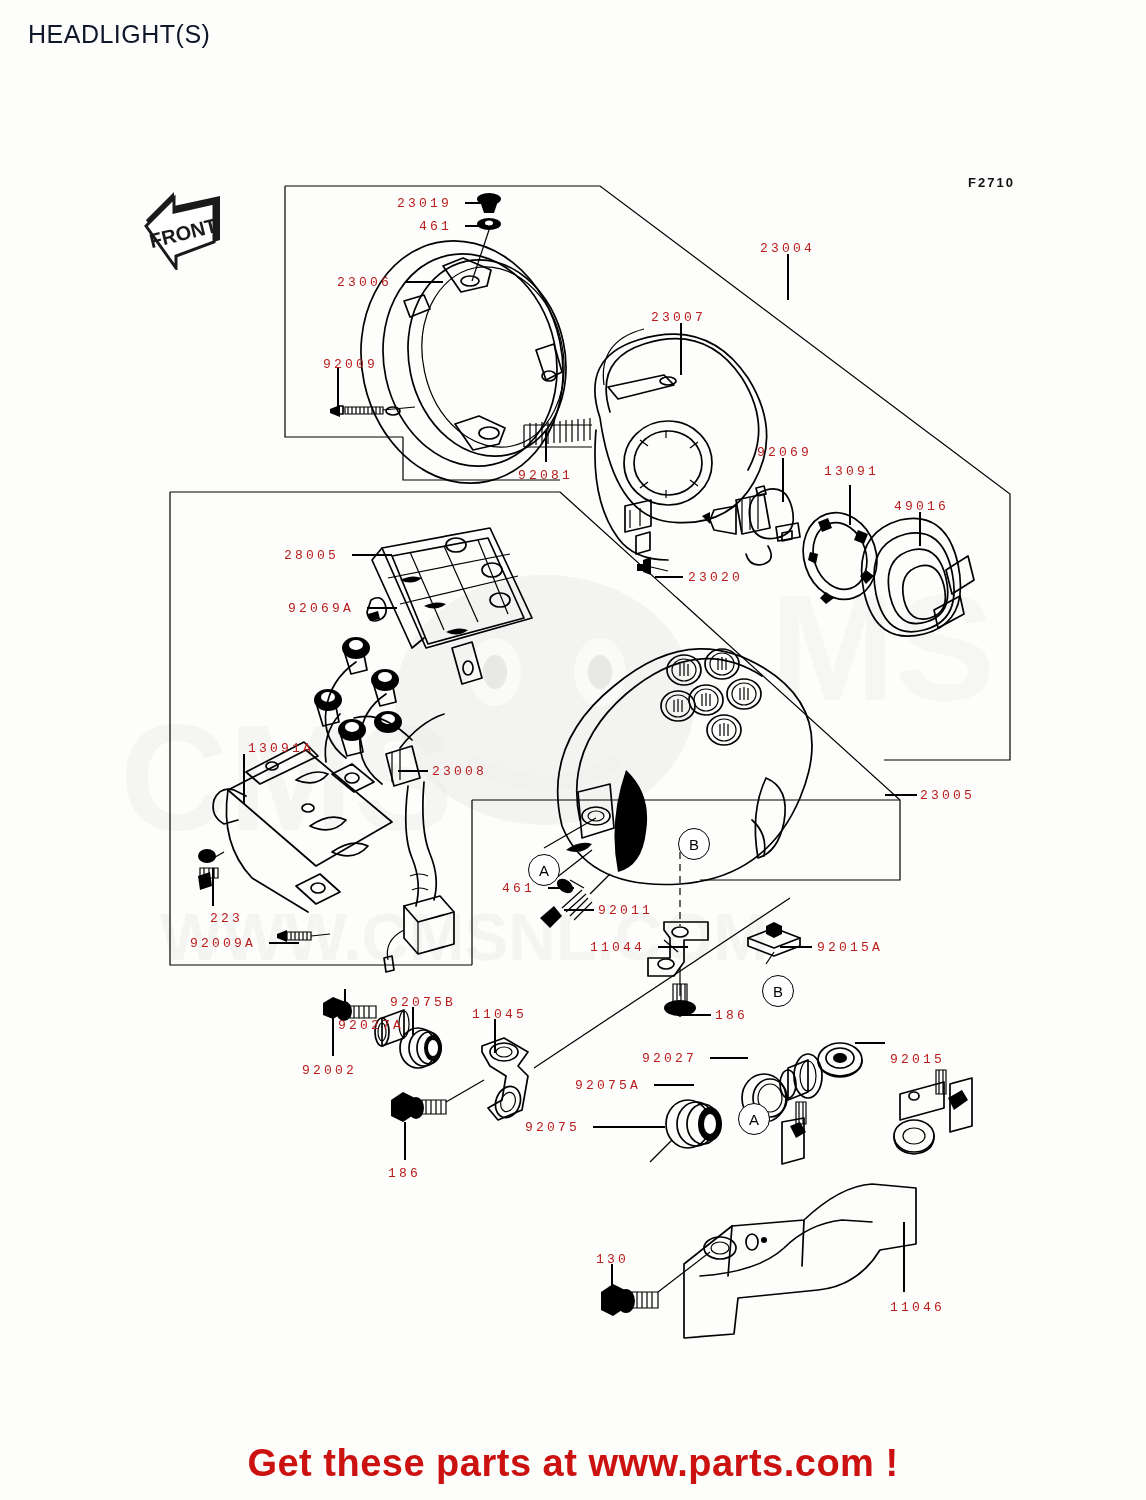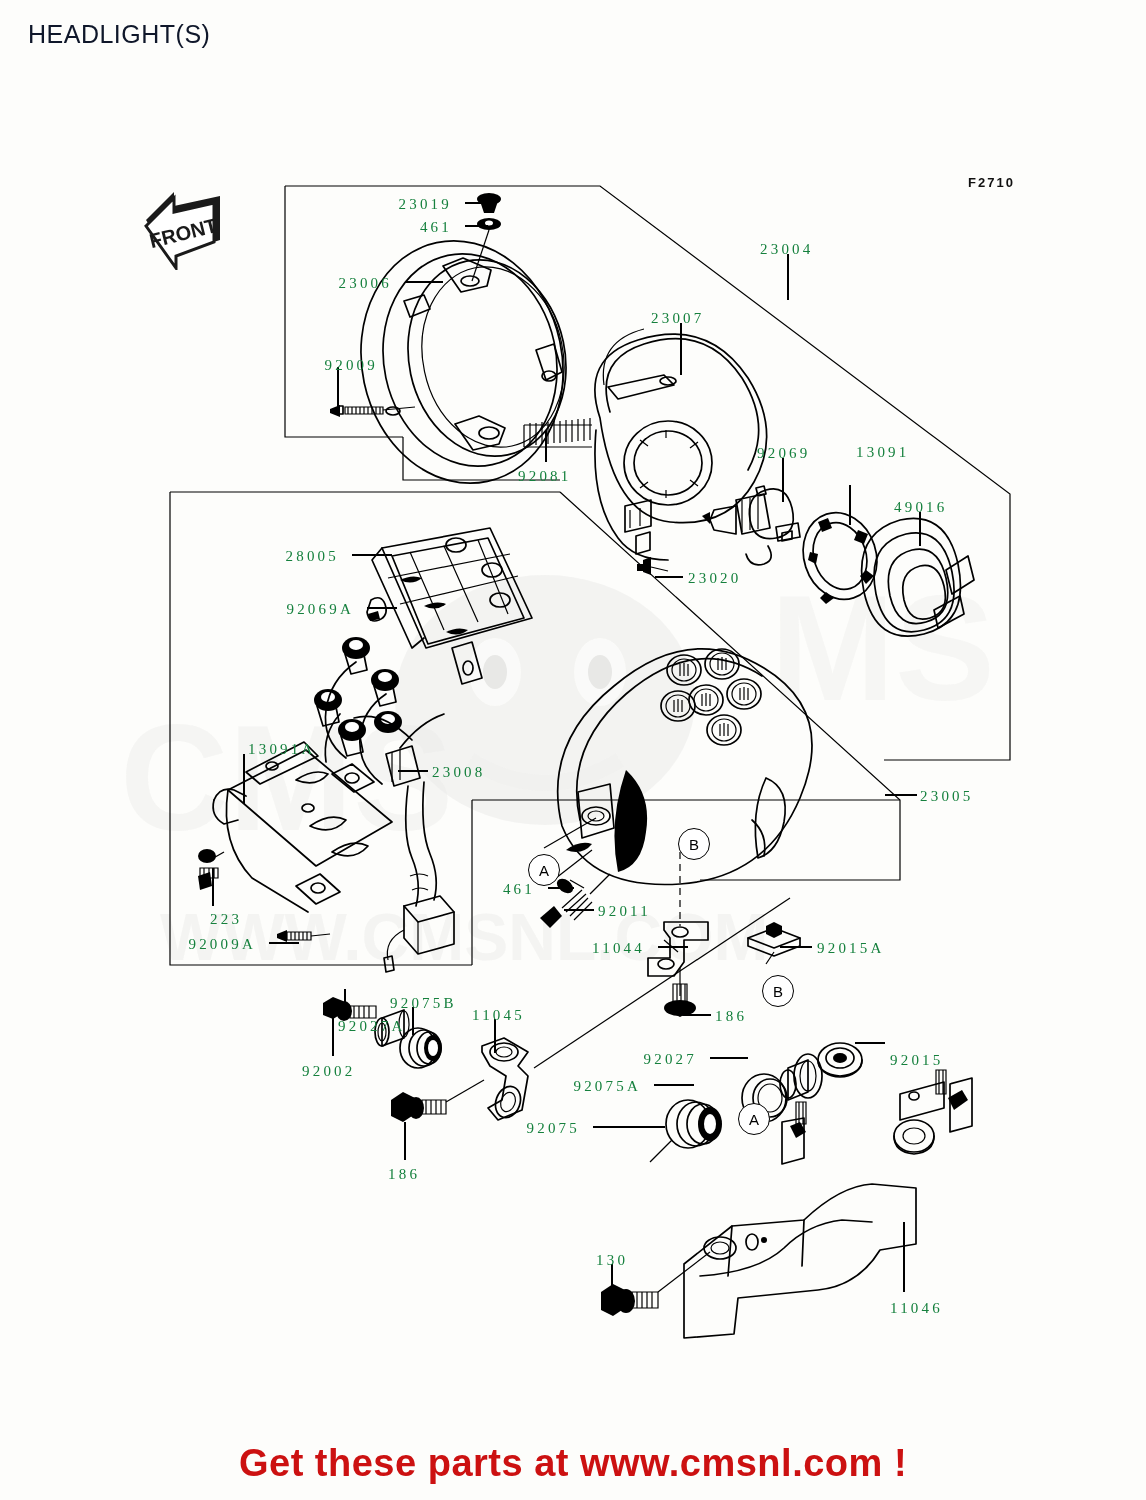"23019" .lbl { color: #15803d -> #b91c1c; font-family: Liberation Serif, serif -> Liberation Mono, monospace; font-size: 15px -> 13px }
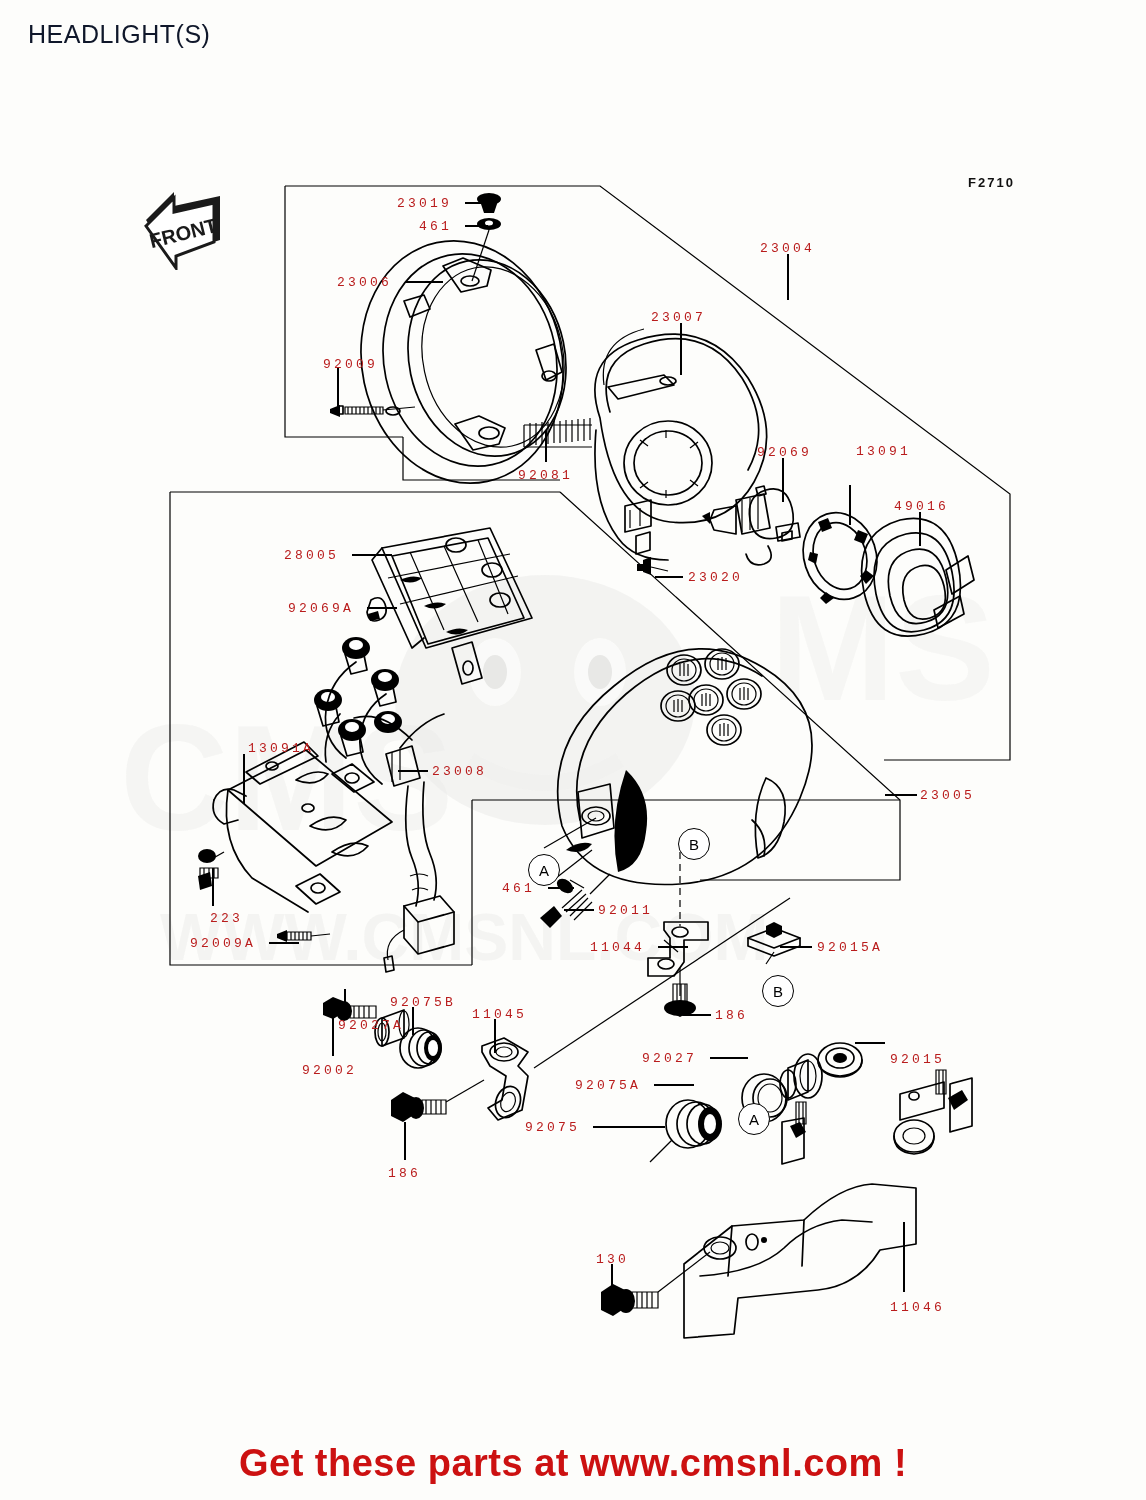"13091" div.lbl { margin-left: 32px -> none; top: 444px -> 464px }
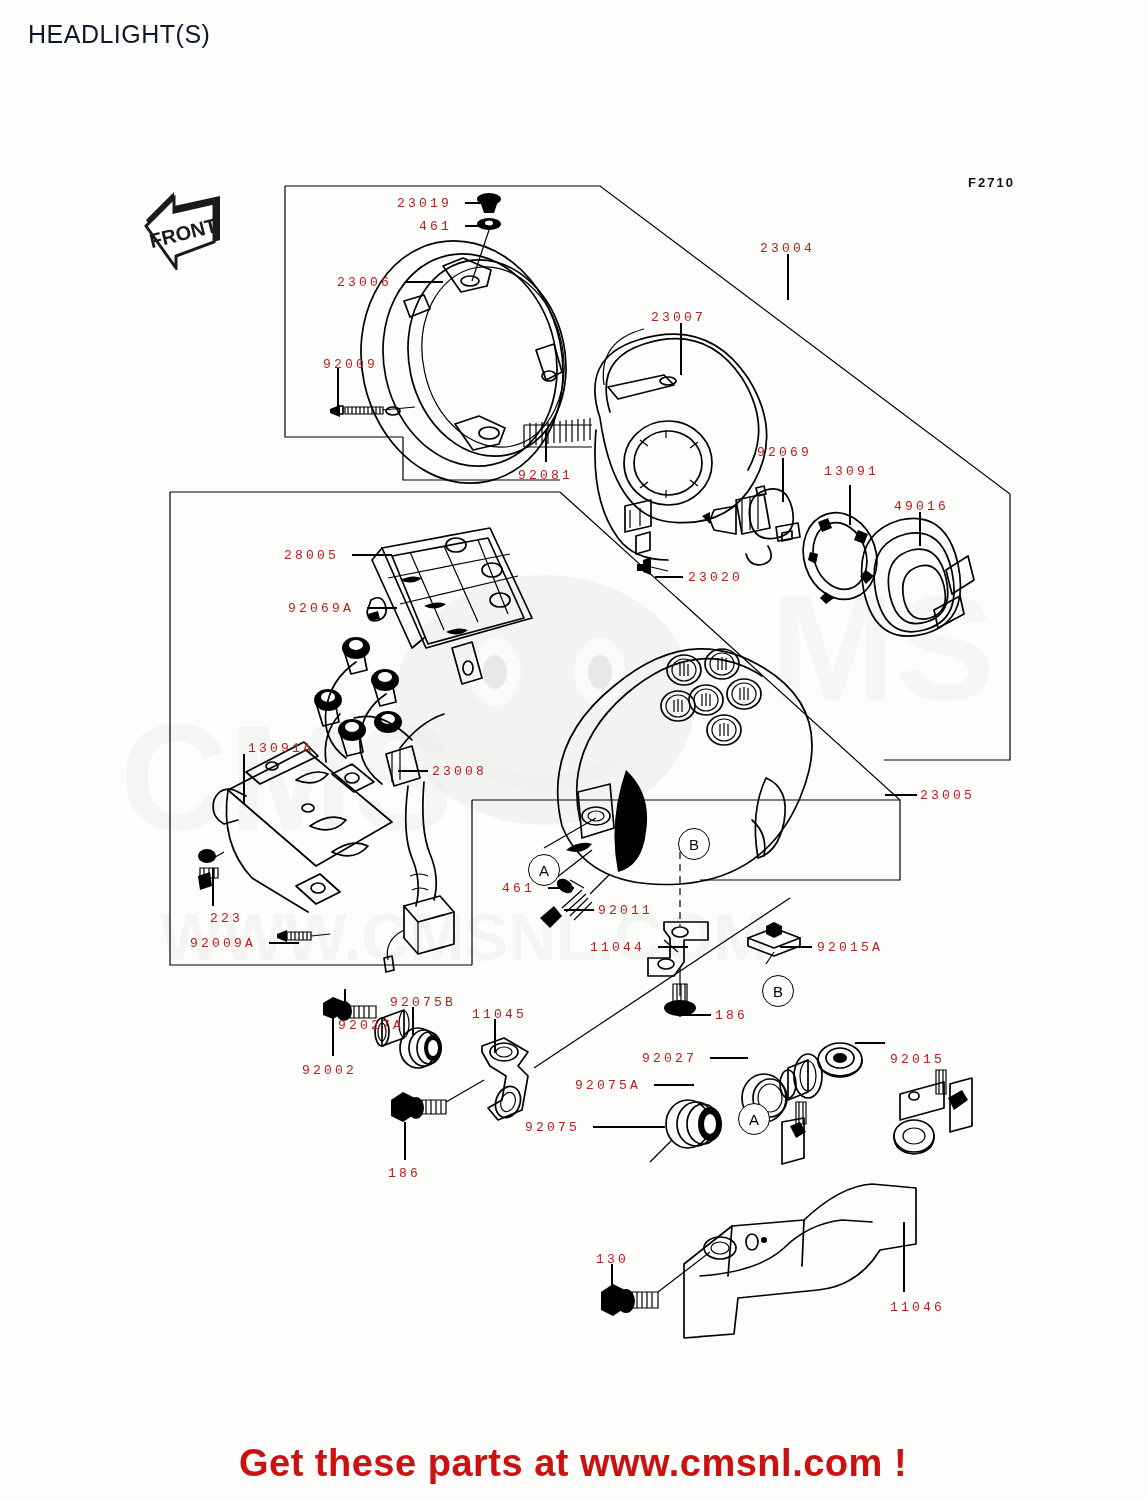"Get these parts at www.cmsnl.com" div { text: www.cmsnl.com -> www.parts.com }
